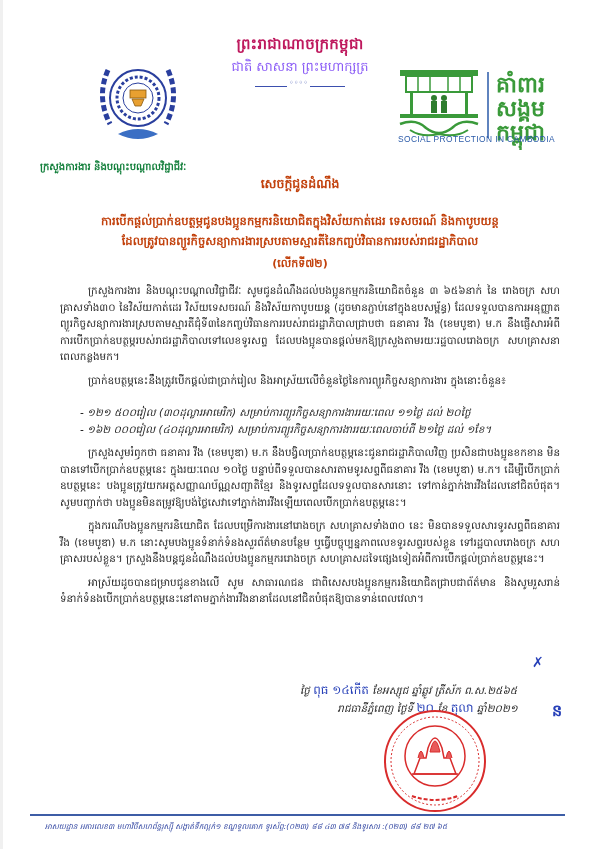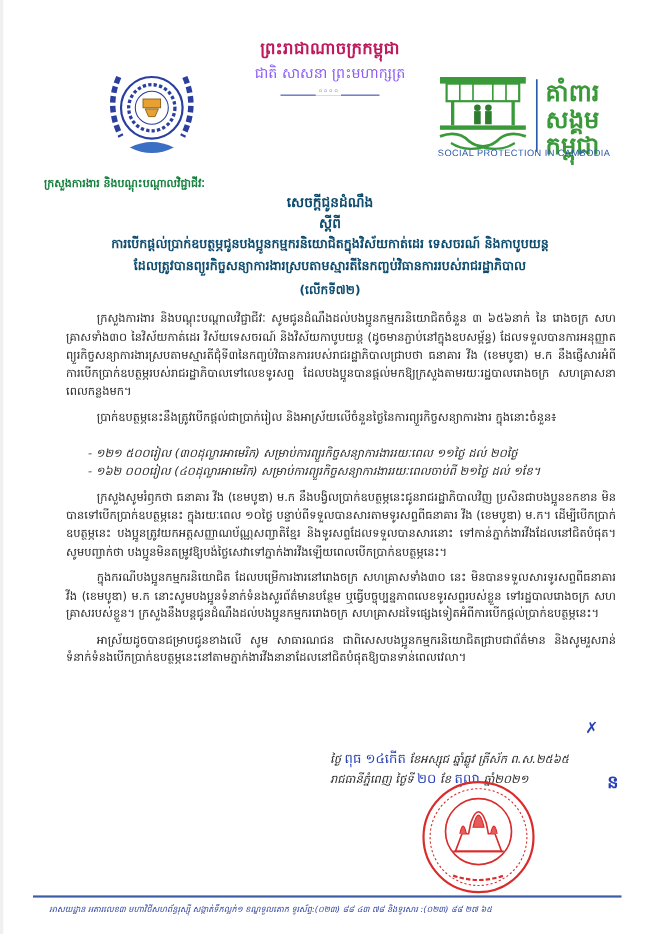"សេចក្តីជូនដំណឹង" .doc-title { color: #0c4a6e -> #c2410c }
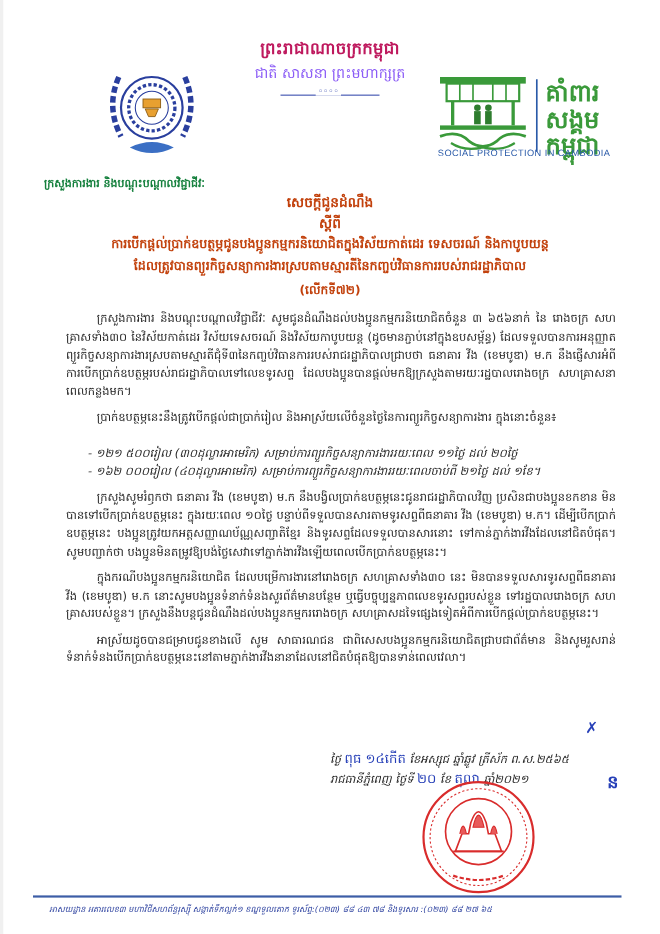"ស្តីពី" div.doc-title { html: <div>ស្តីពី</div> -> none }
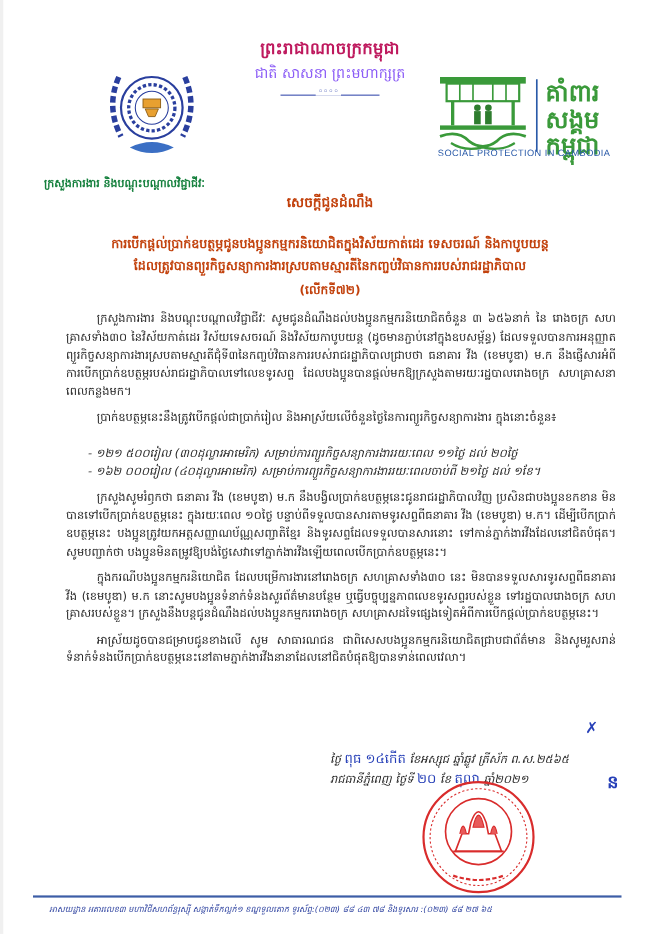"រាជធានីភ្នំពេញ ថ្ងៃទី ២០ ខែ តុលា" .date-civil { text-align: left -> center }
